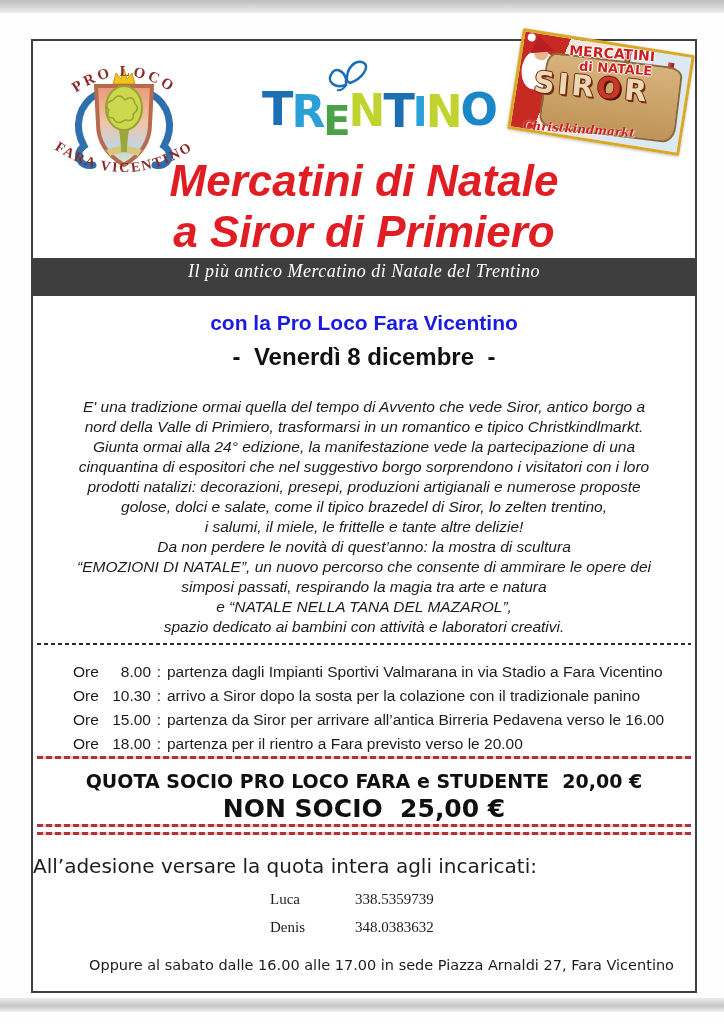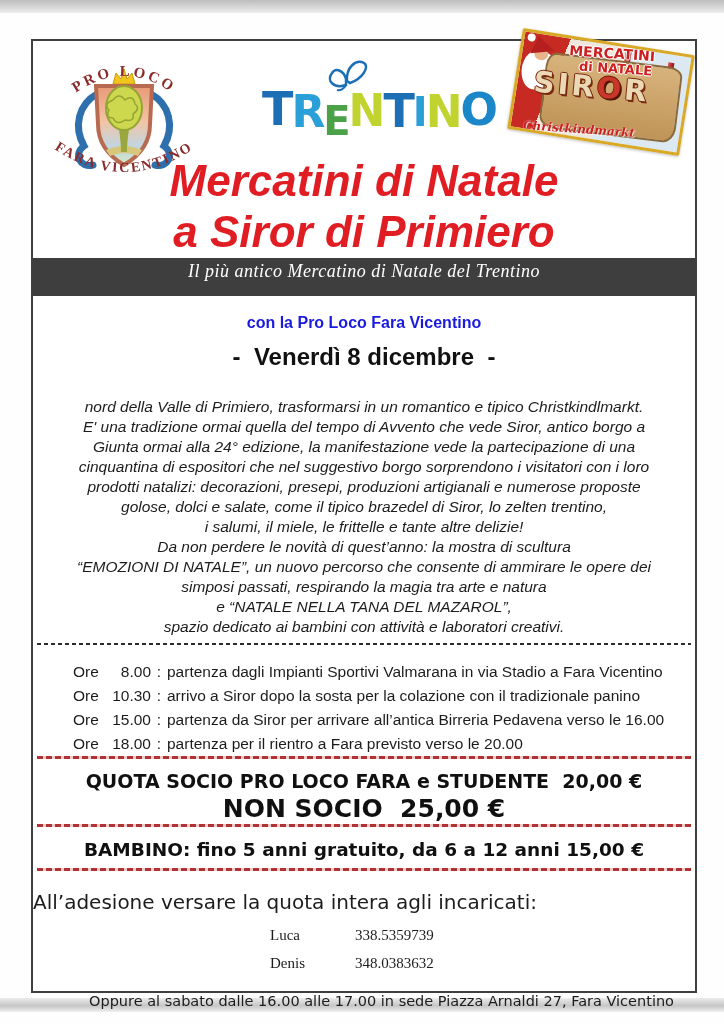"con la Pro Loco Fara" .subtitle-blue { font-size: 16px -> 21px }
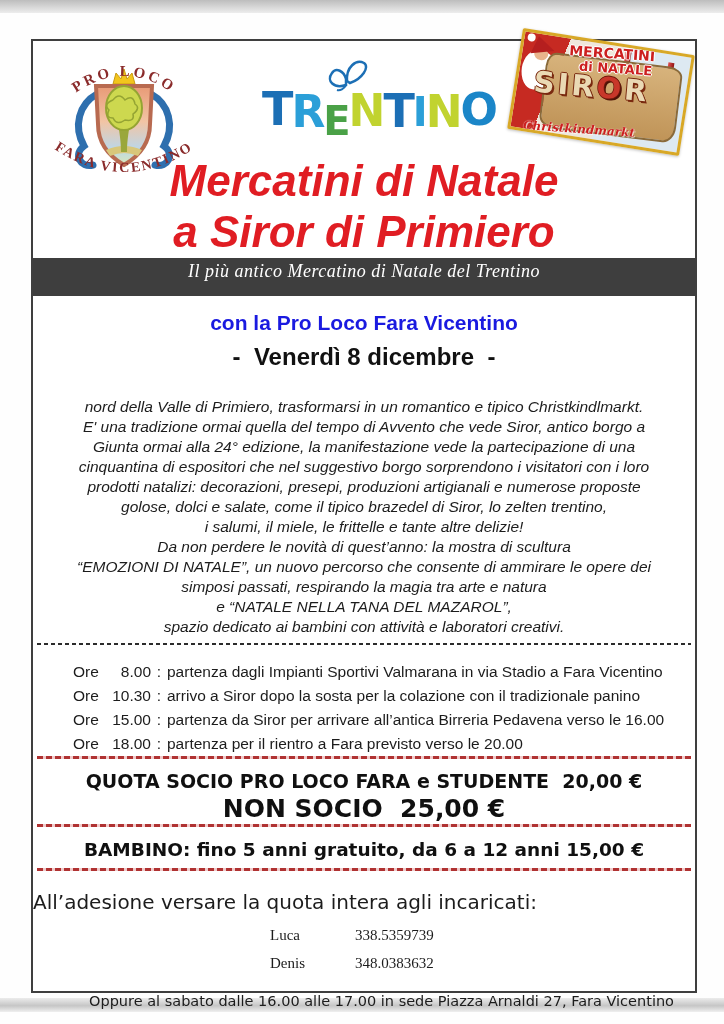"nord della Valle di Primiero," div { order: before "E' una tradizione ormai quella" -> after "E' una tradizione ormai quella" }
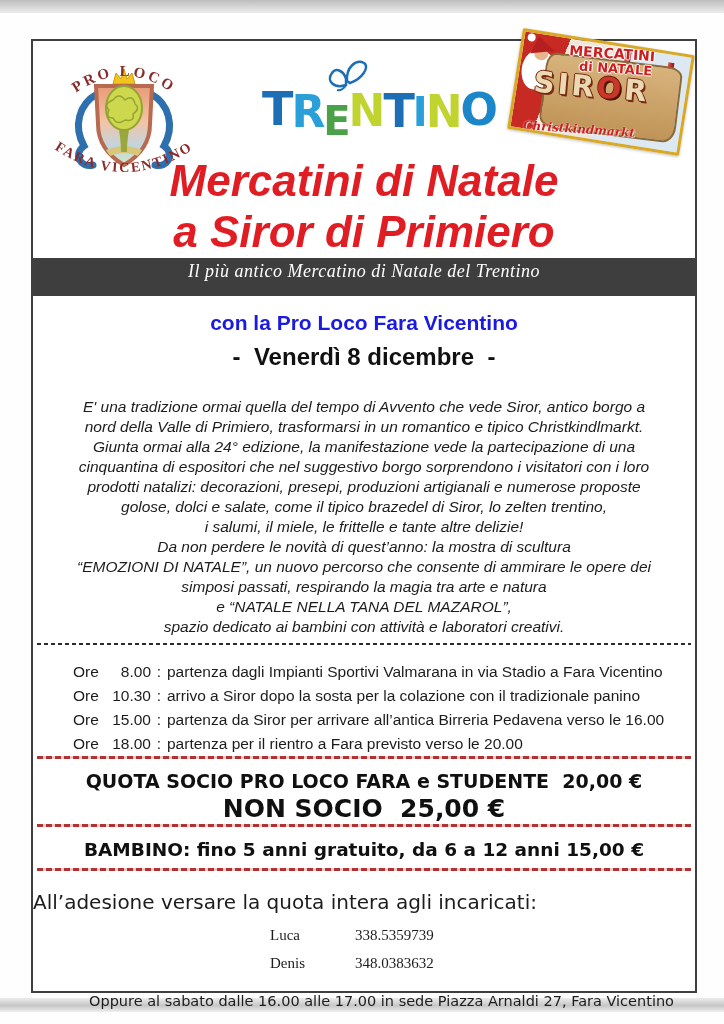"BAMBINO: fino 5 anni gratuito," div.price { html: <div>BAMBINO: fino 5 anni gratuito, da 6 a 12 anni 15,00 €</div> -> none }
